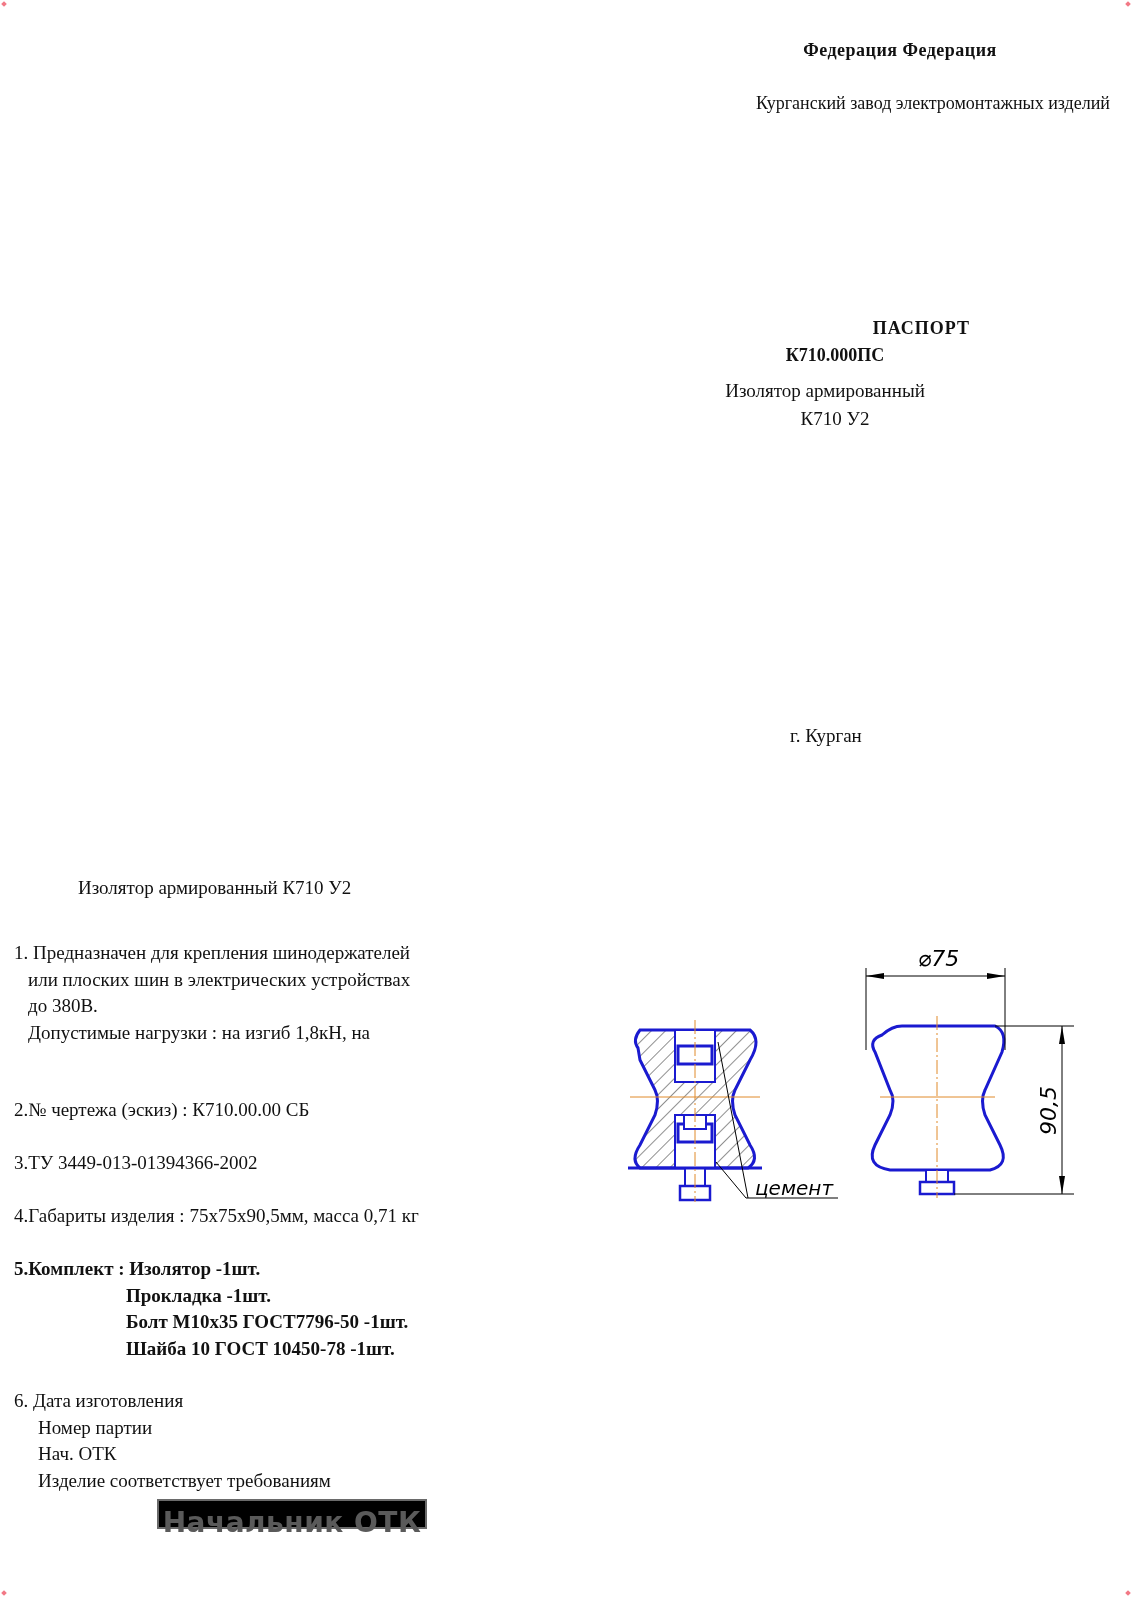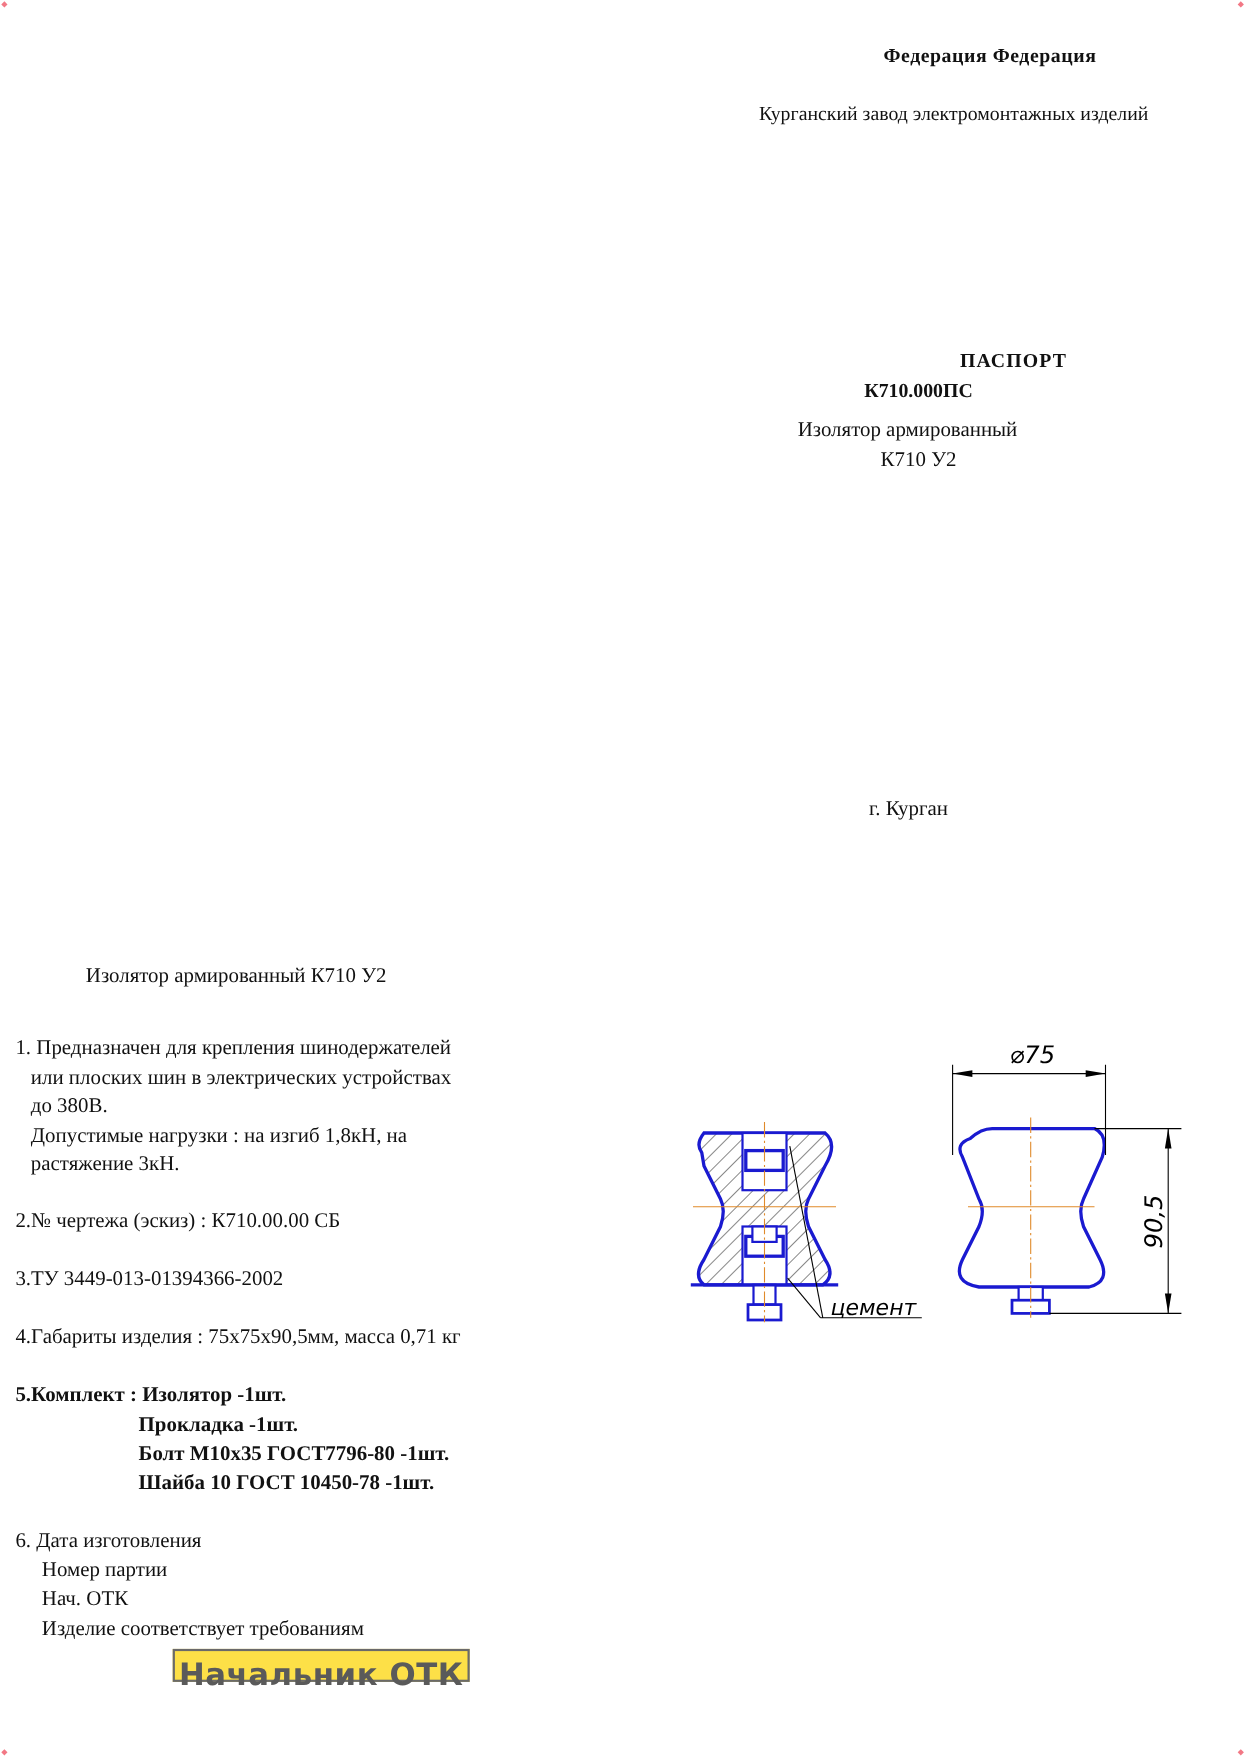"Курганский завод электромонтажных" .t-plant { text-align: left -> right }
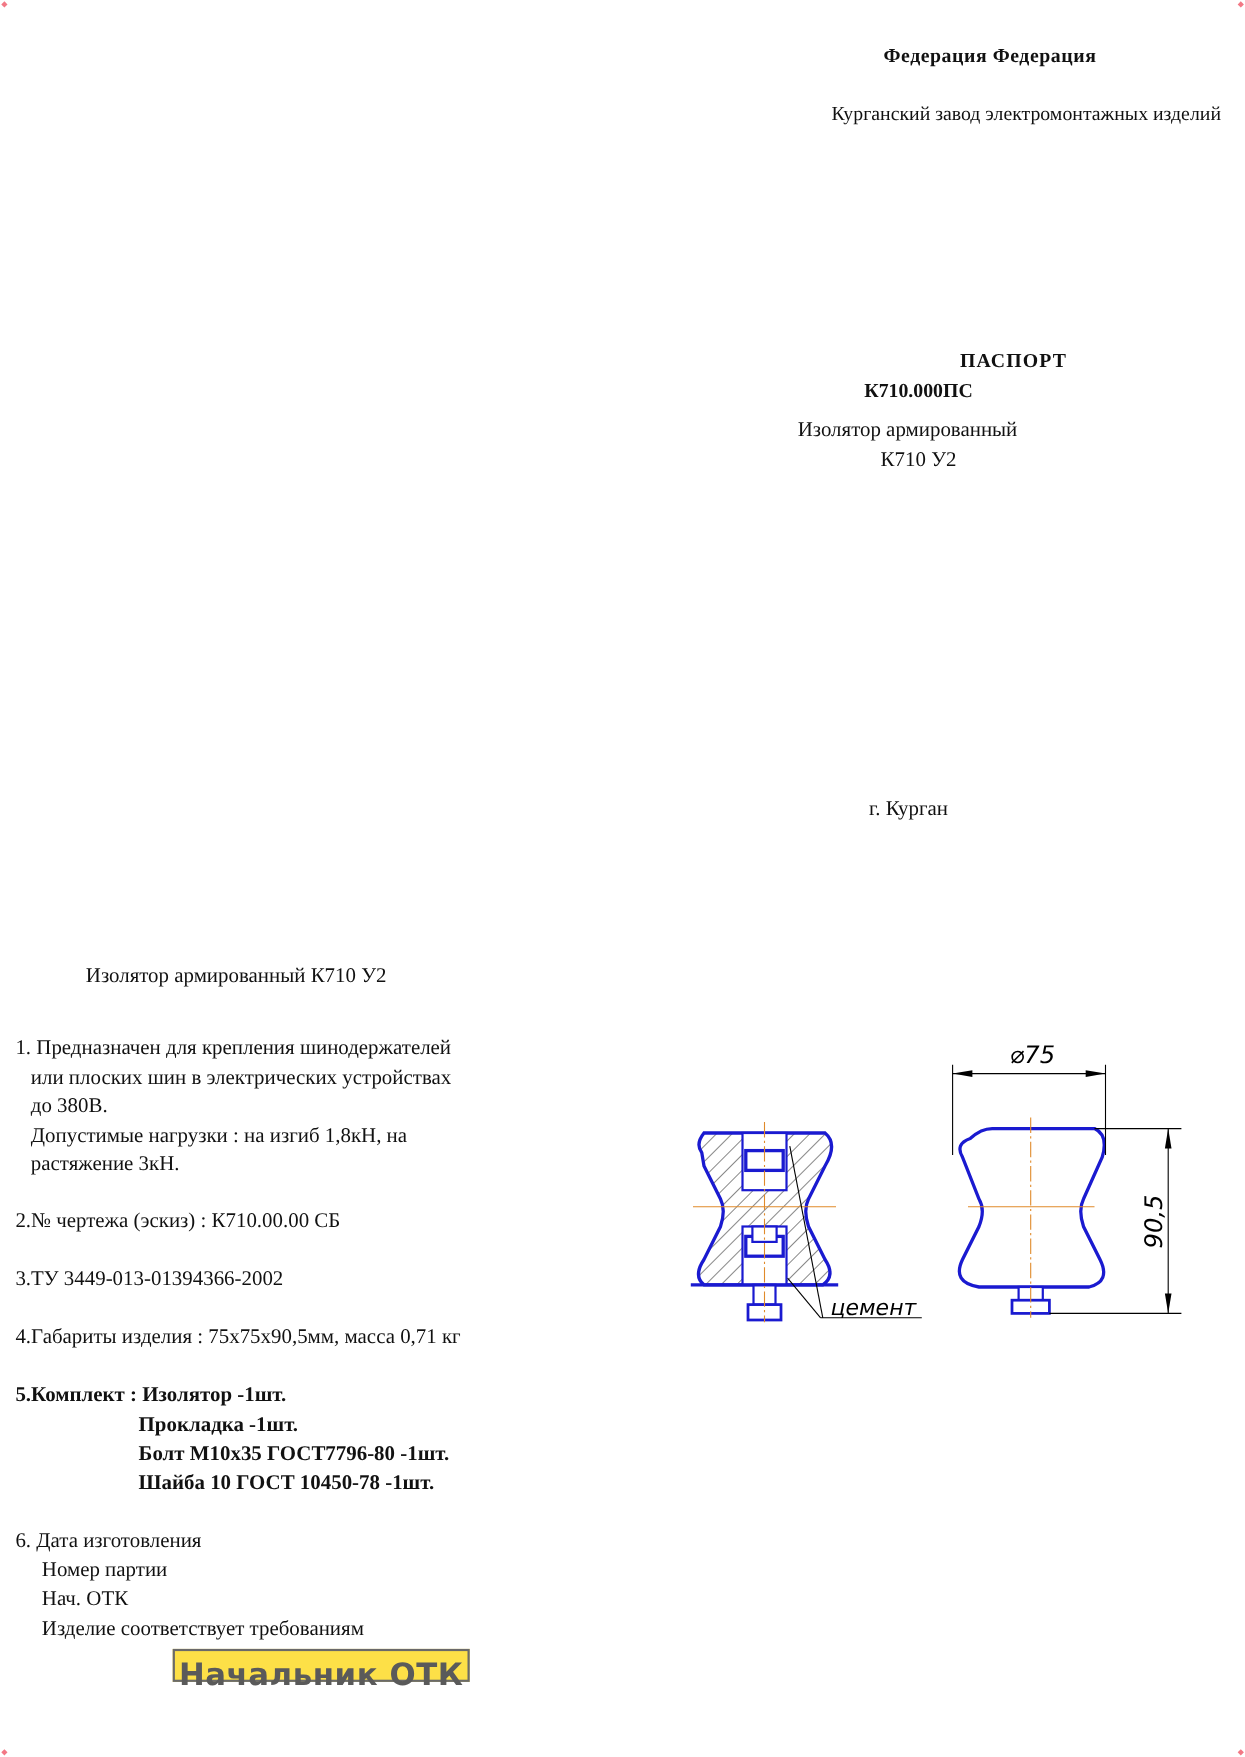"растяжение 3кН." div.indent { html: <div>растяжение 3кН.</div> -> none }
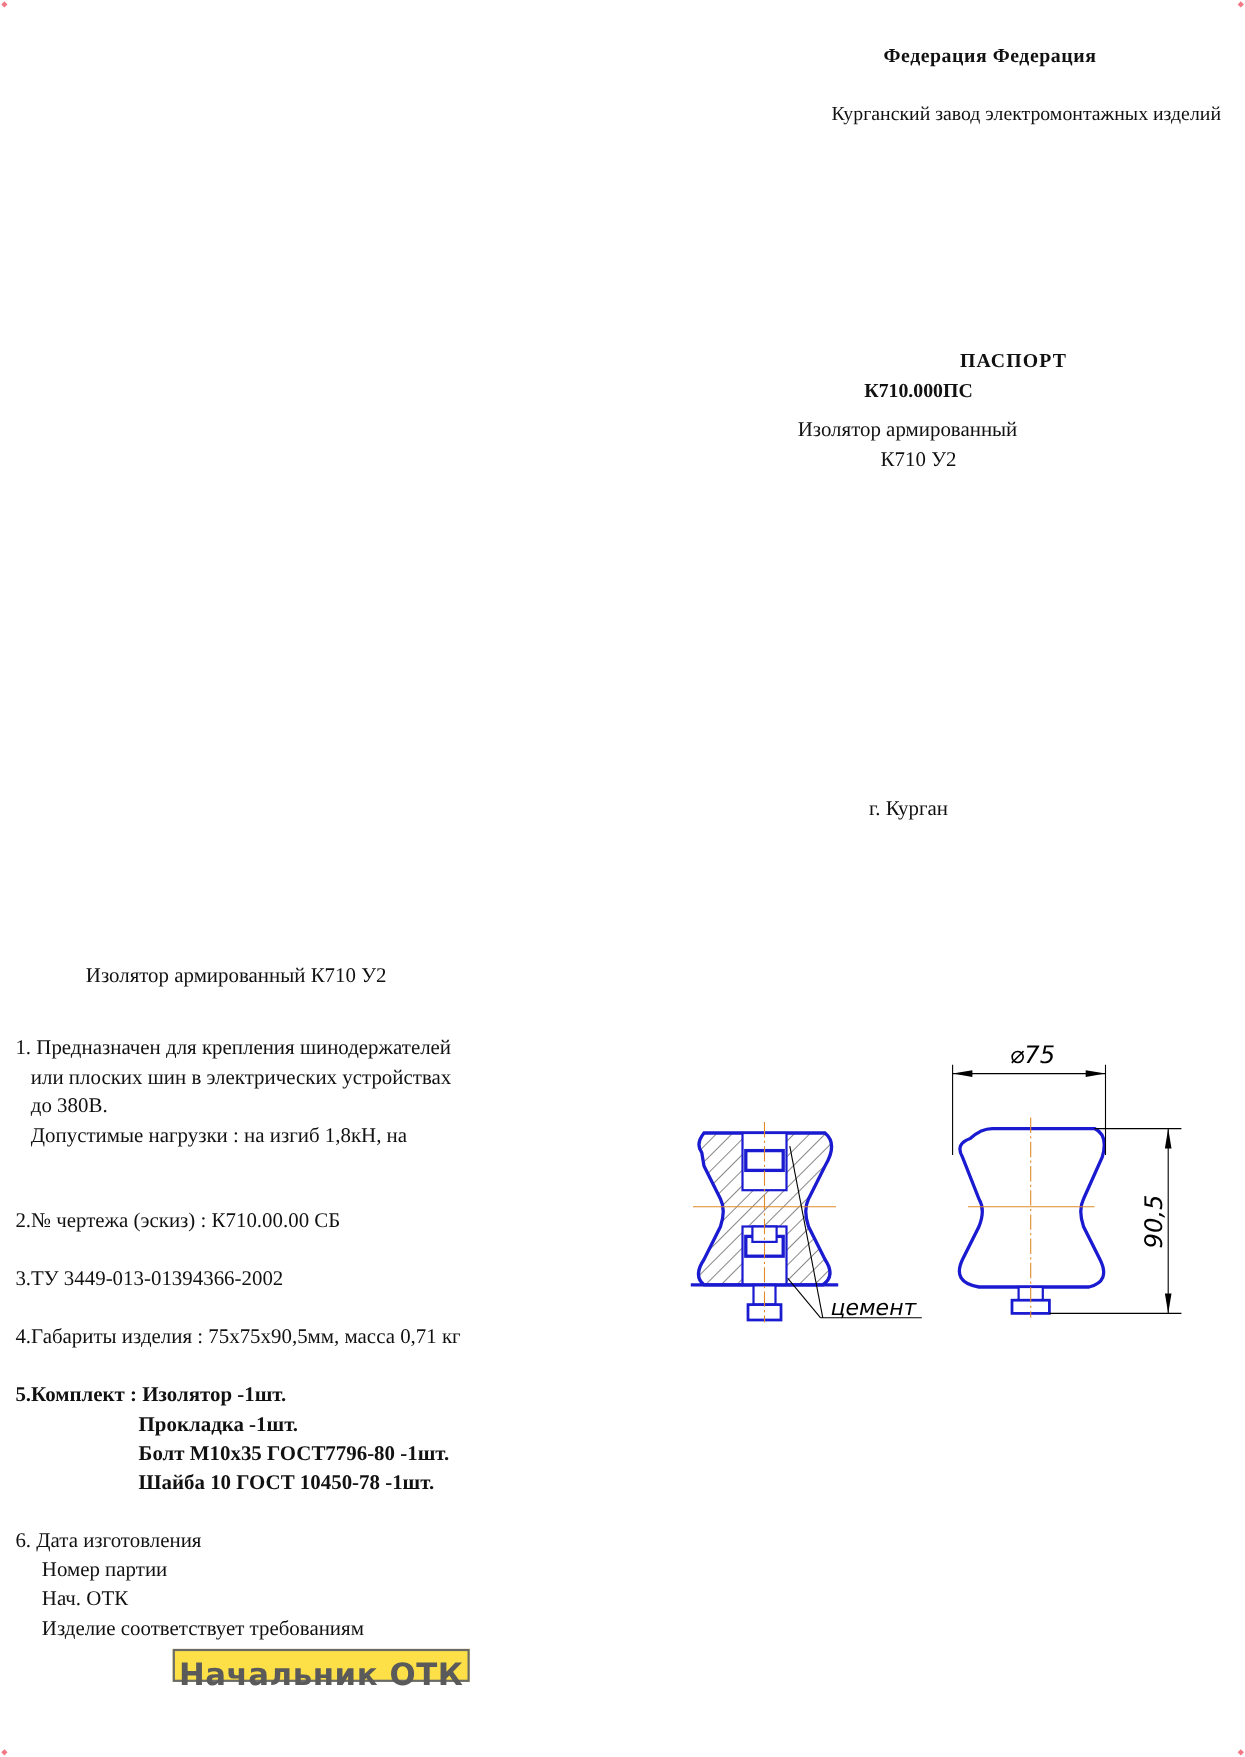"Болт М10х35 ГОСТ7796-80 -1шт." div.kit-sub { text: ГОСТ7796-80 -> ГОСТ7796-50 }
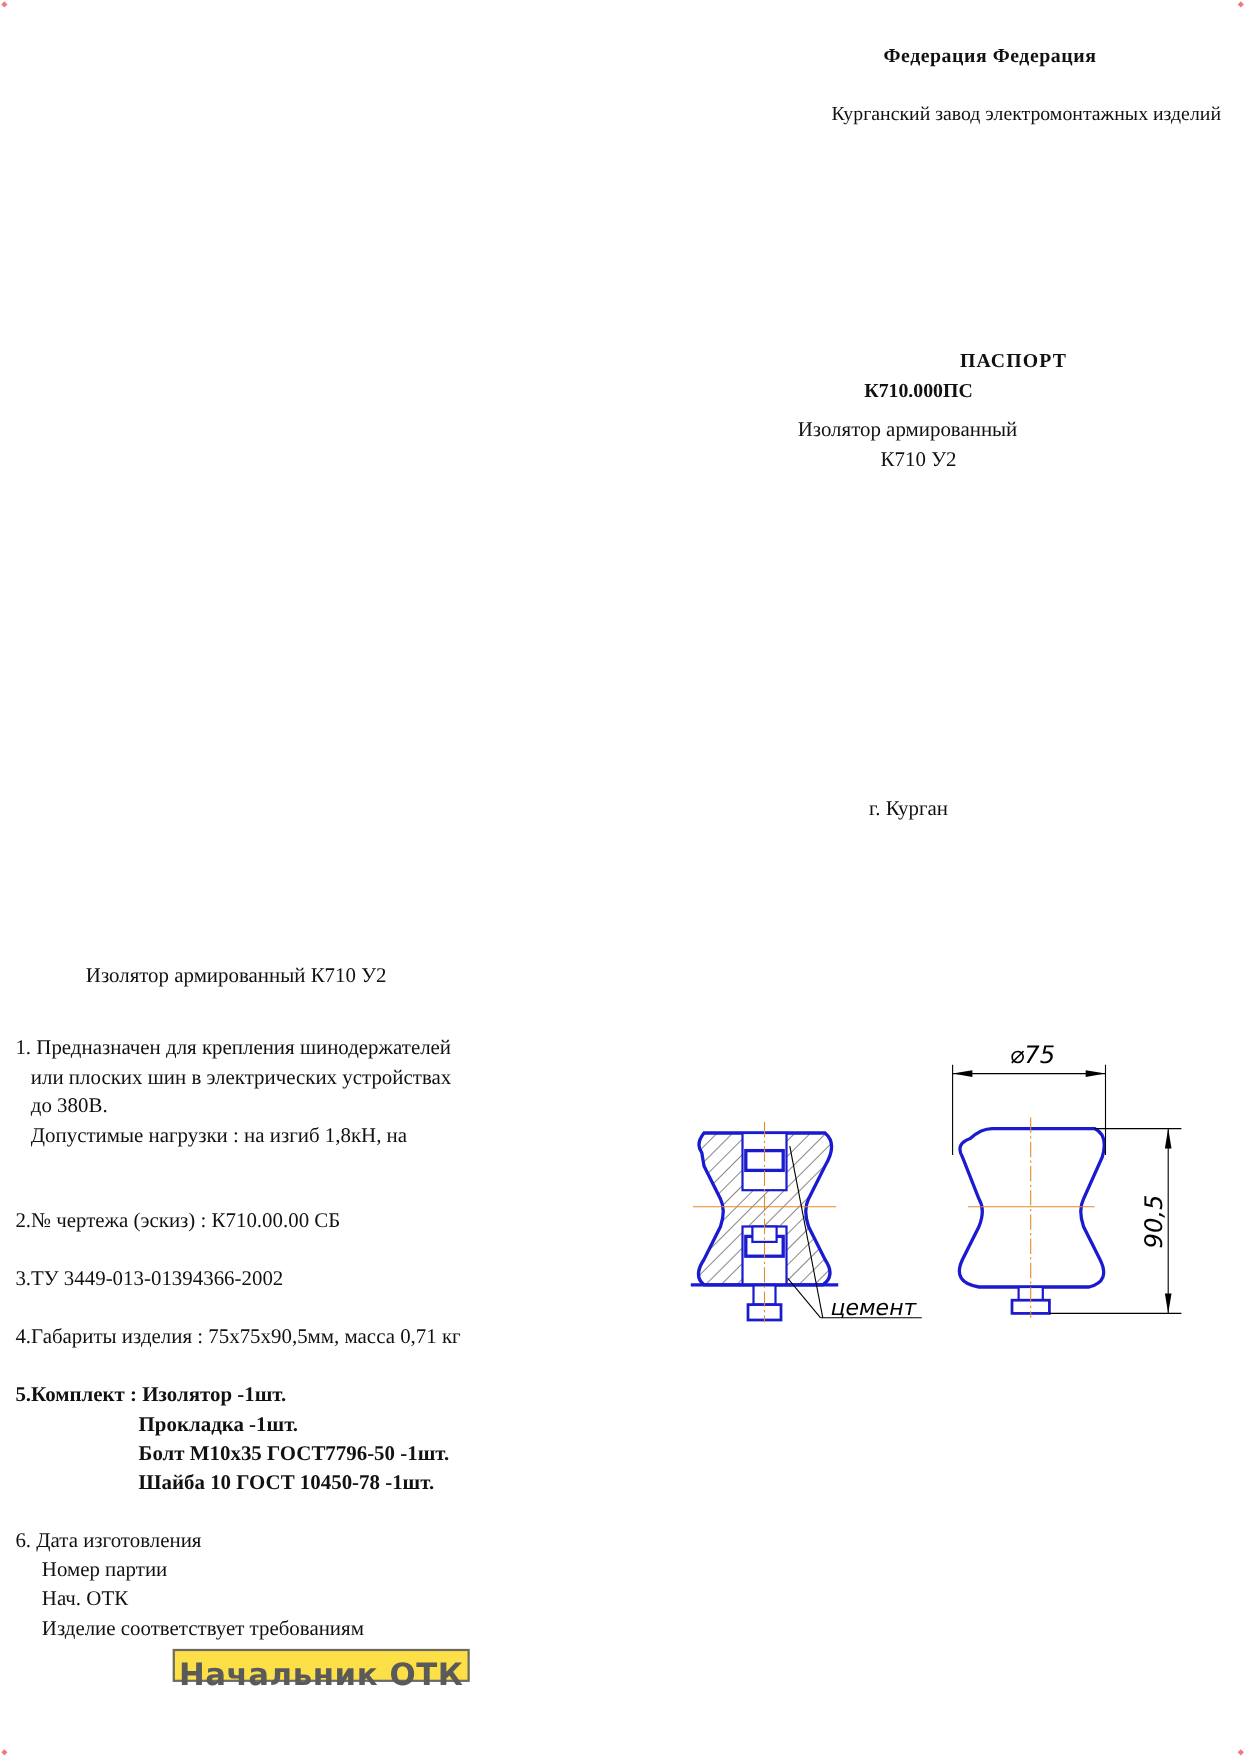"Начальник ОТК" .stamp { background: #fde047 -> #000000 }
